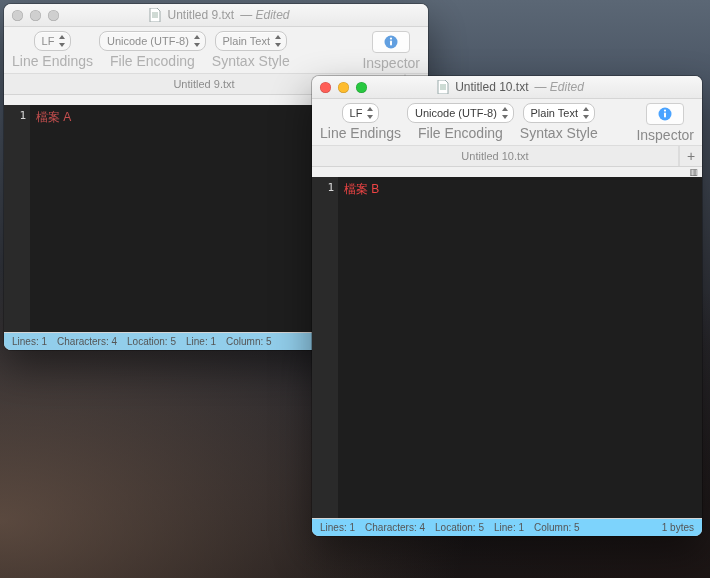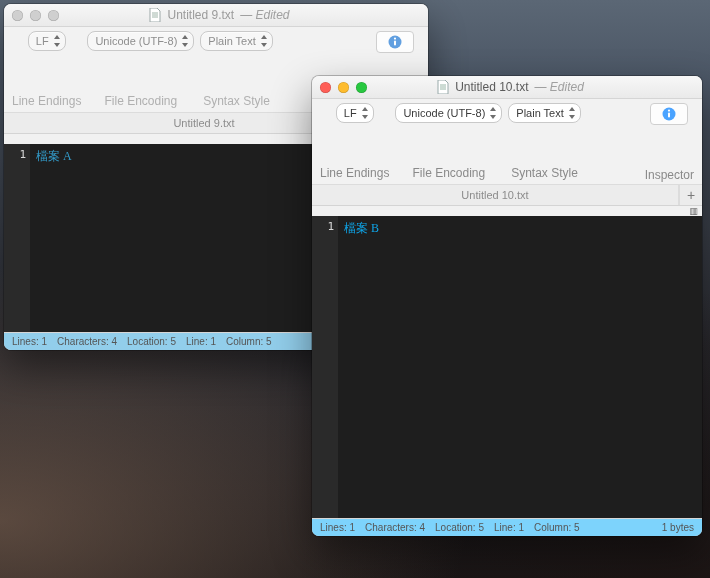"Line Endings" .tb-label { font-size: 12px -> 14px; margin-top: 41px -> none }
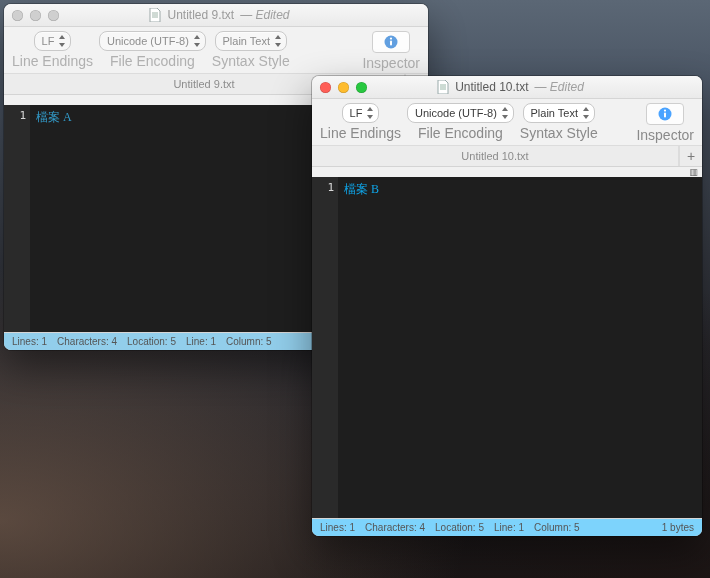"檔案 A" .code { color: #0ea5e9 -> #ef4444; font-family: Liberation Serif, serif -> Liberation Sans, sans-serif }
